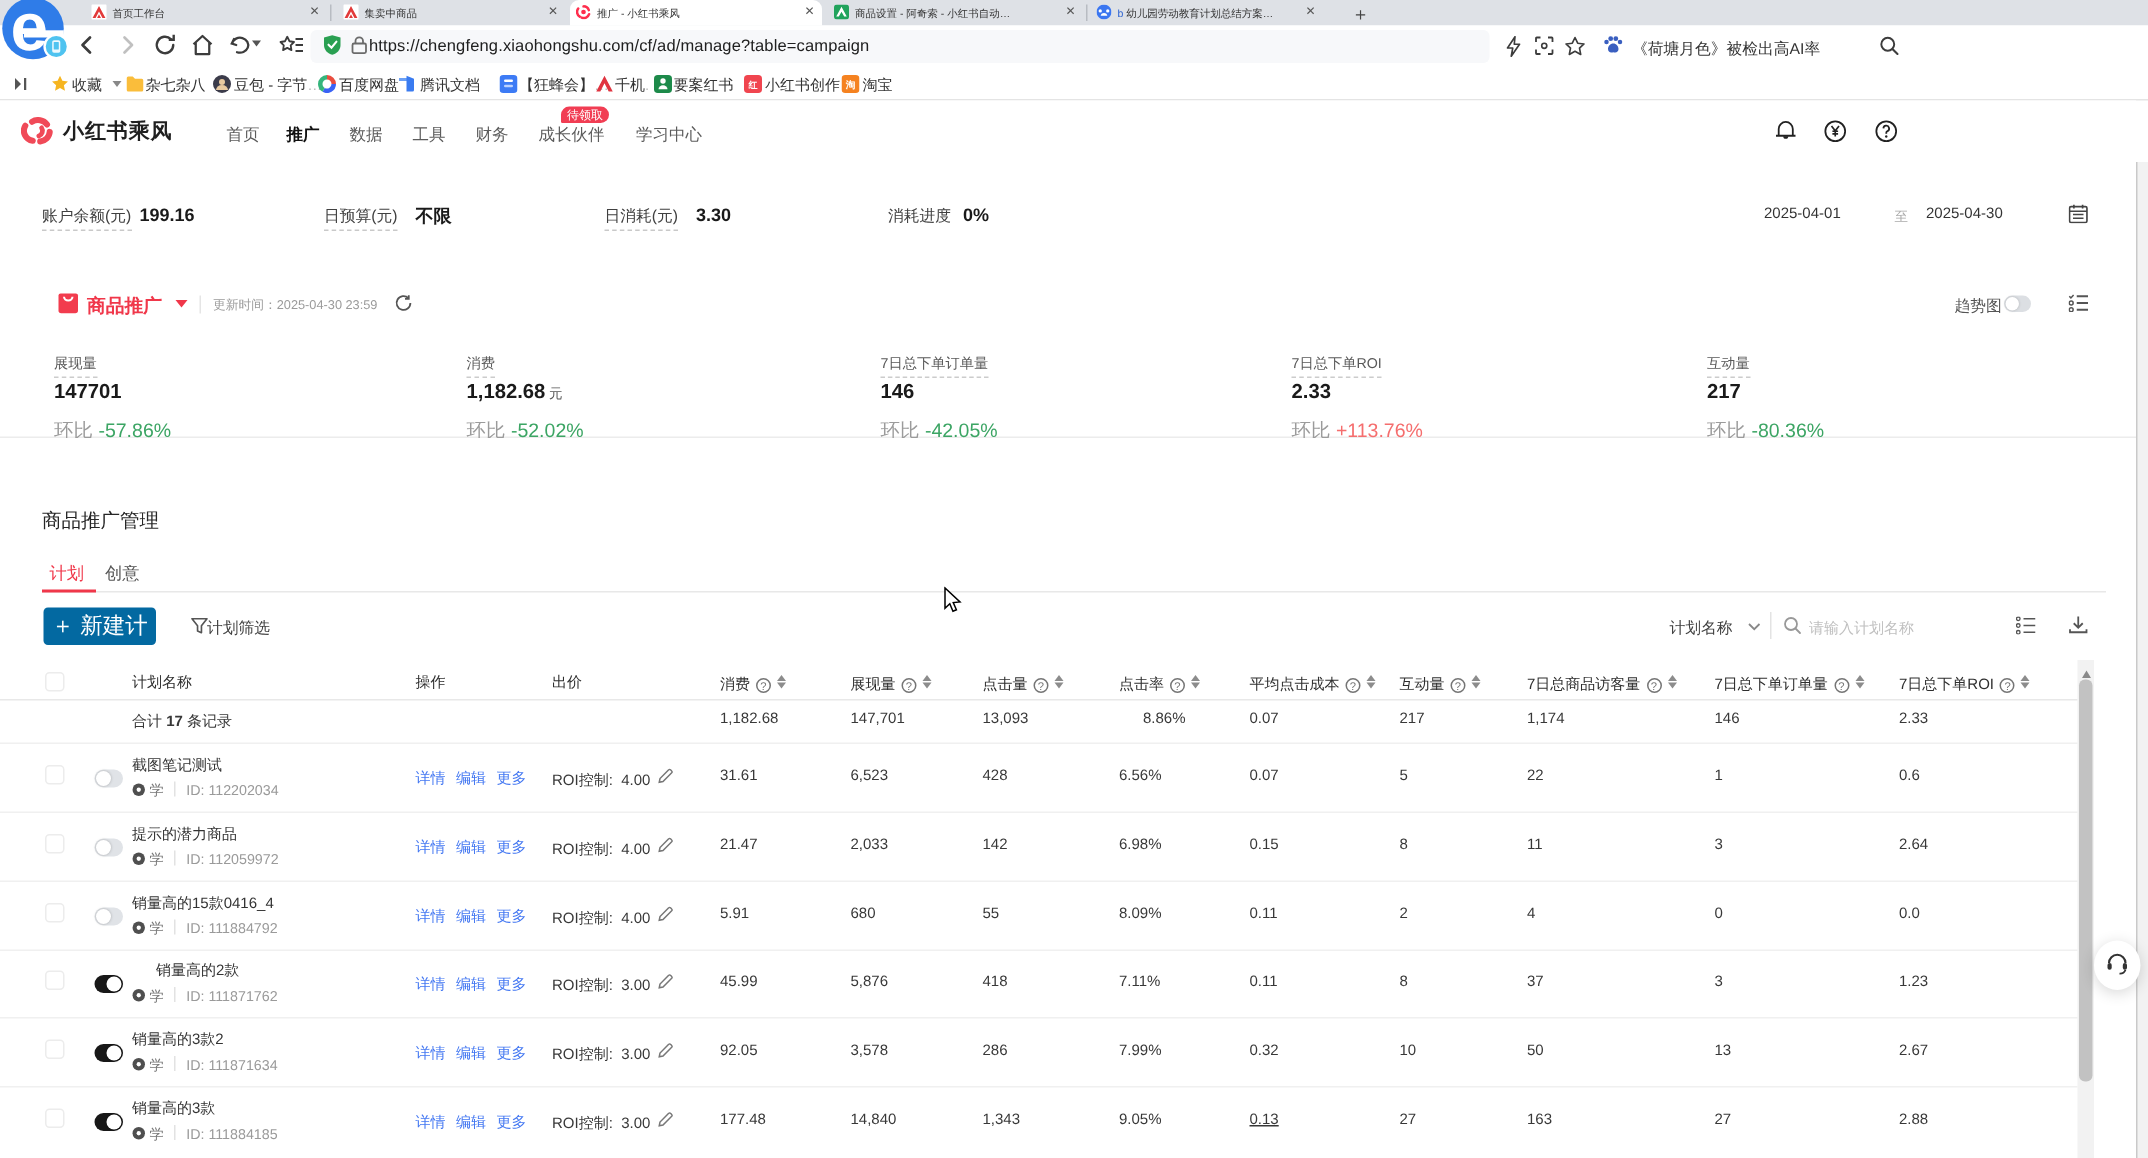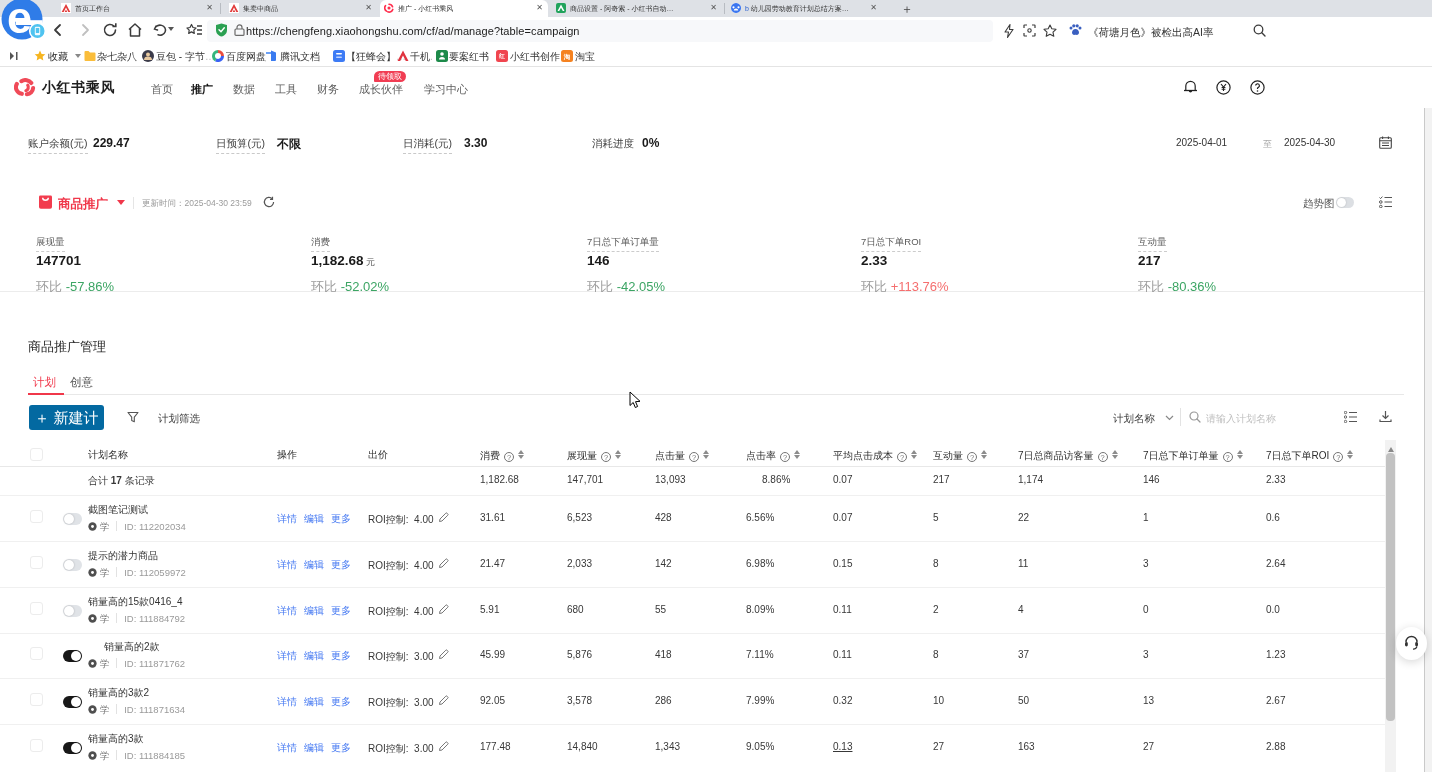"229.47" div.sval { text: 229.47 -> 199.16 }
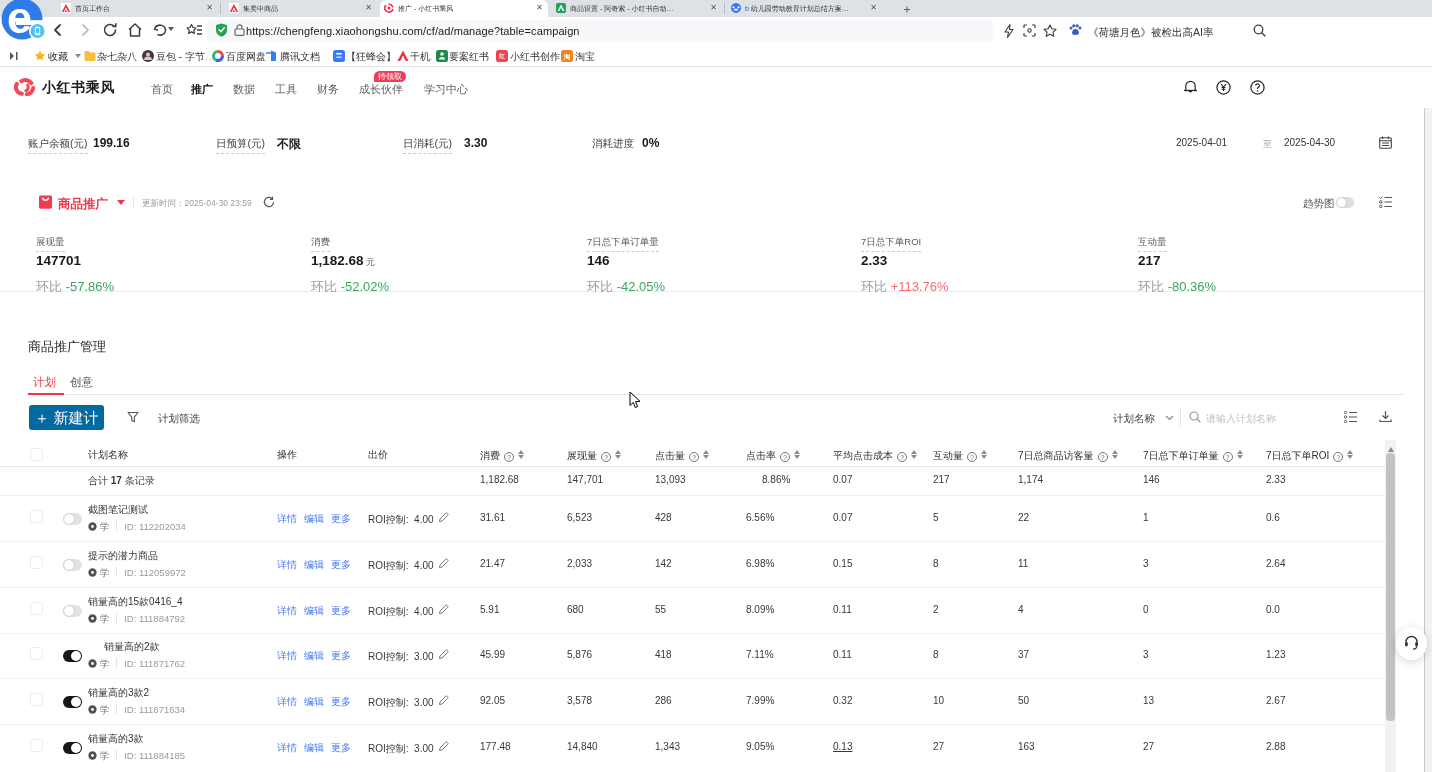"计划筛选" div.abs { left: 158px -> 138px }
